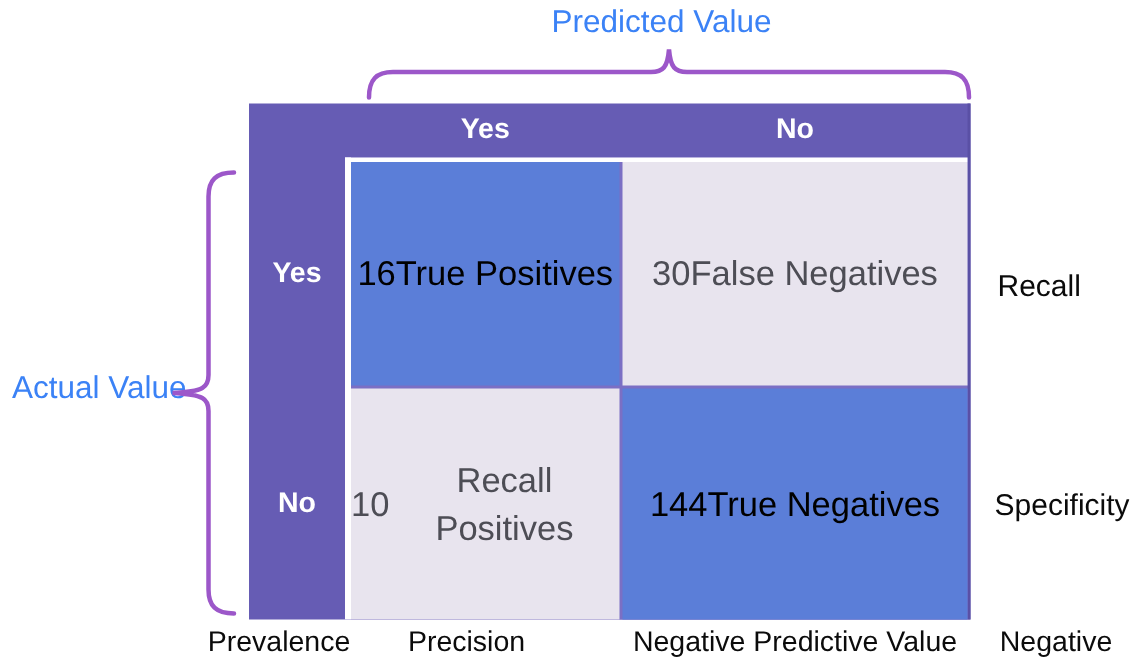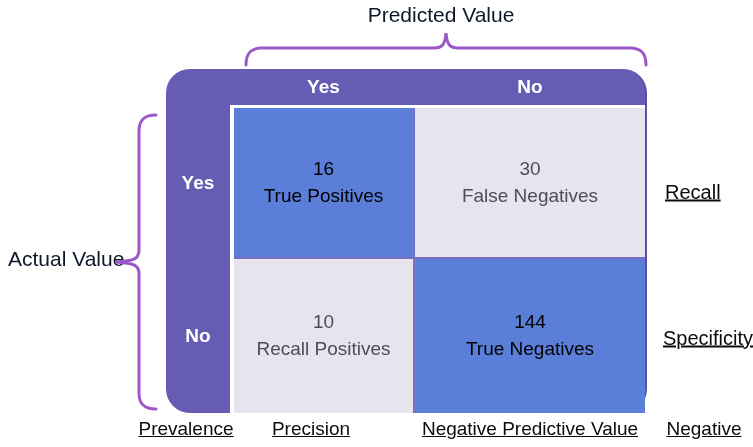"Predicted Value" .axis-label { color: #0f172a -> #3b82f6 }
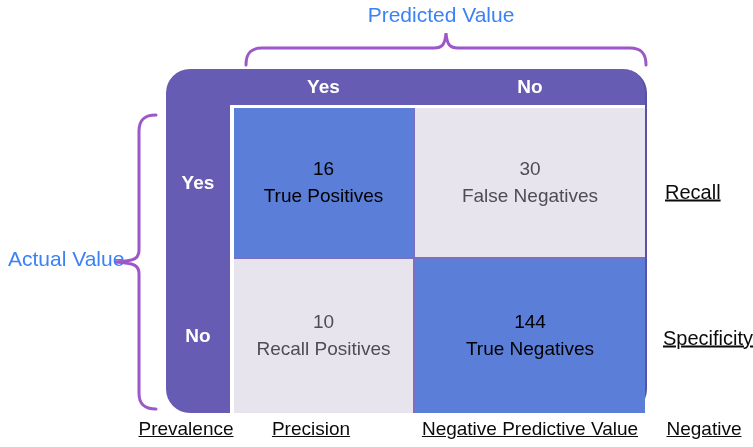"Yes" .matrix { border-radius: 24px -> none }
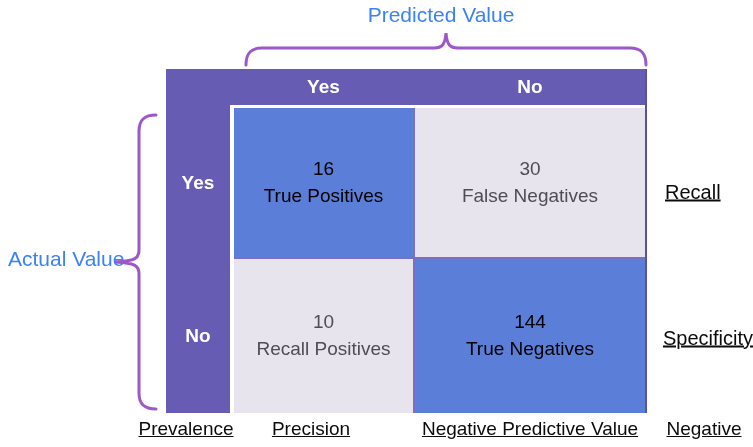"16" .cell { flex-direction: column -> row; font-size: 19px -> 23px }
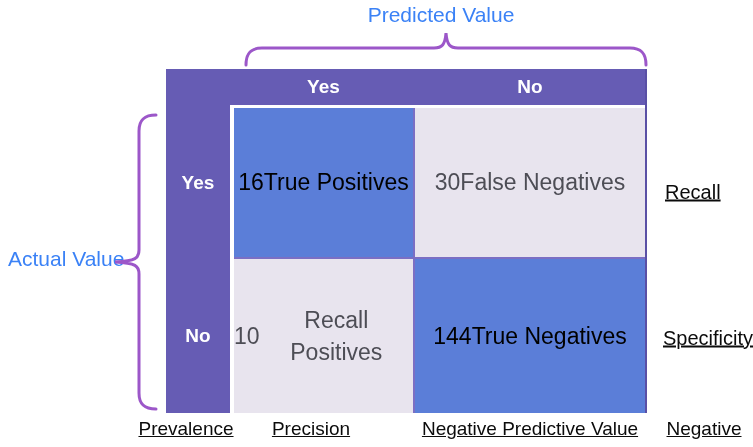"Recall" .metric { text-decoration: underline -> none }
